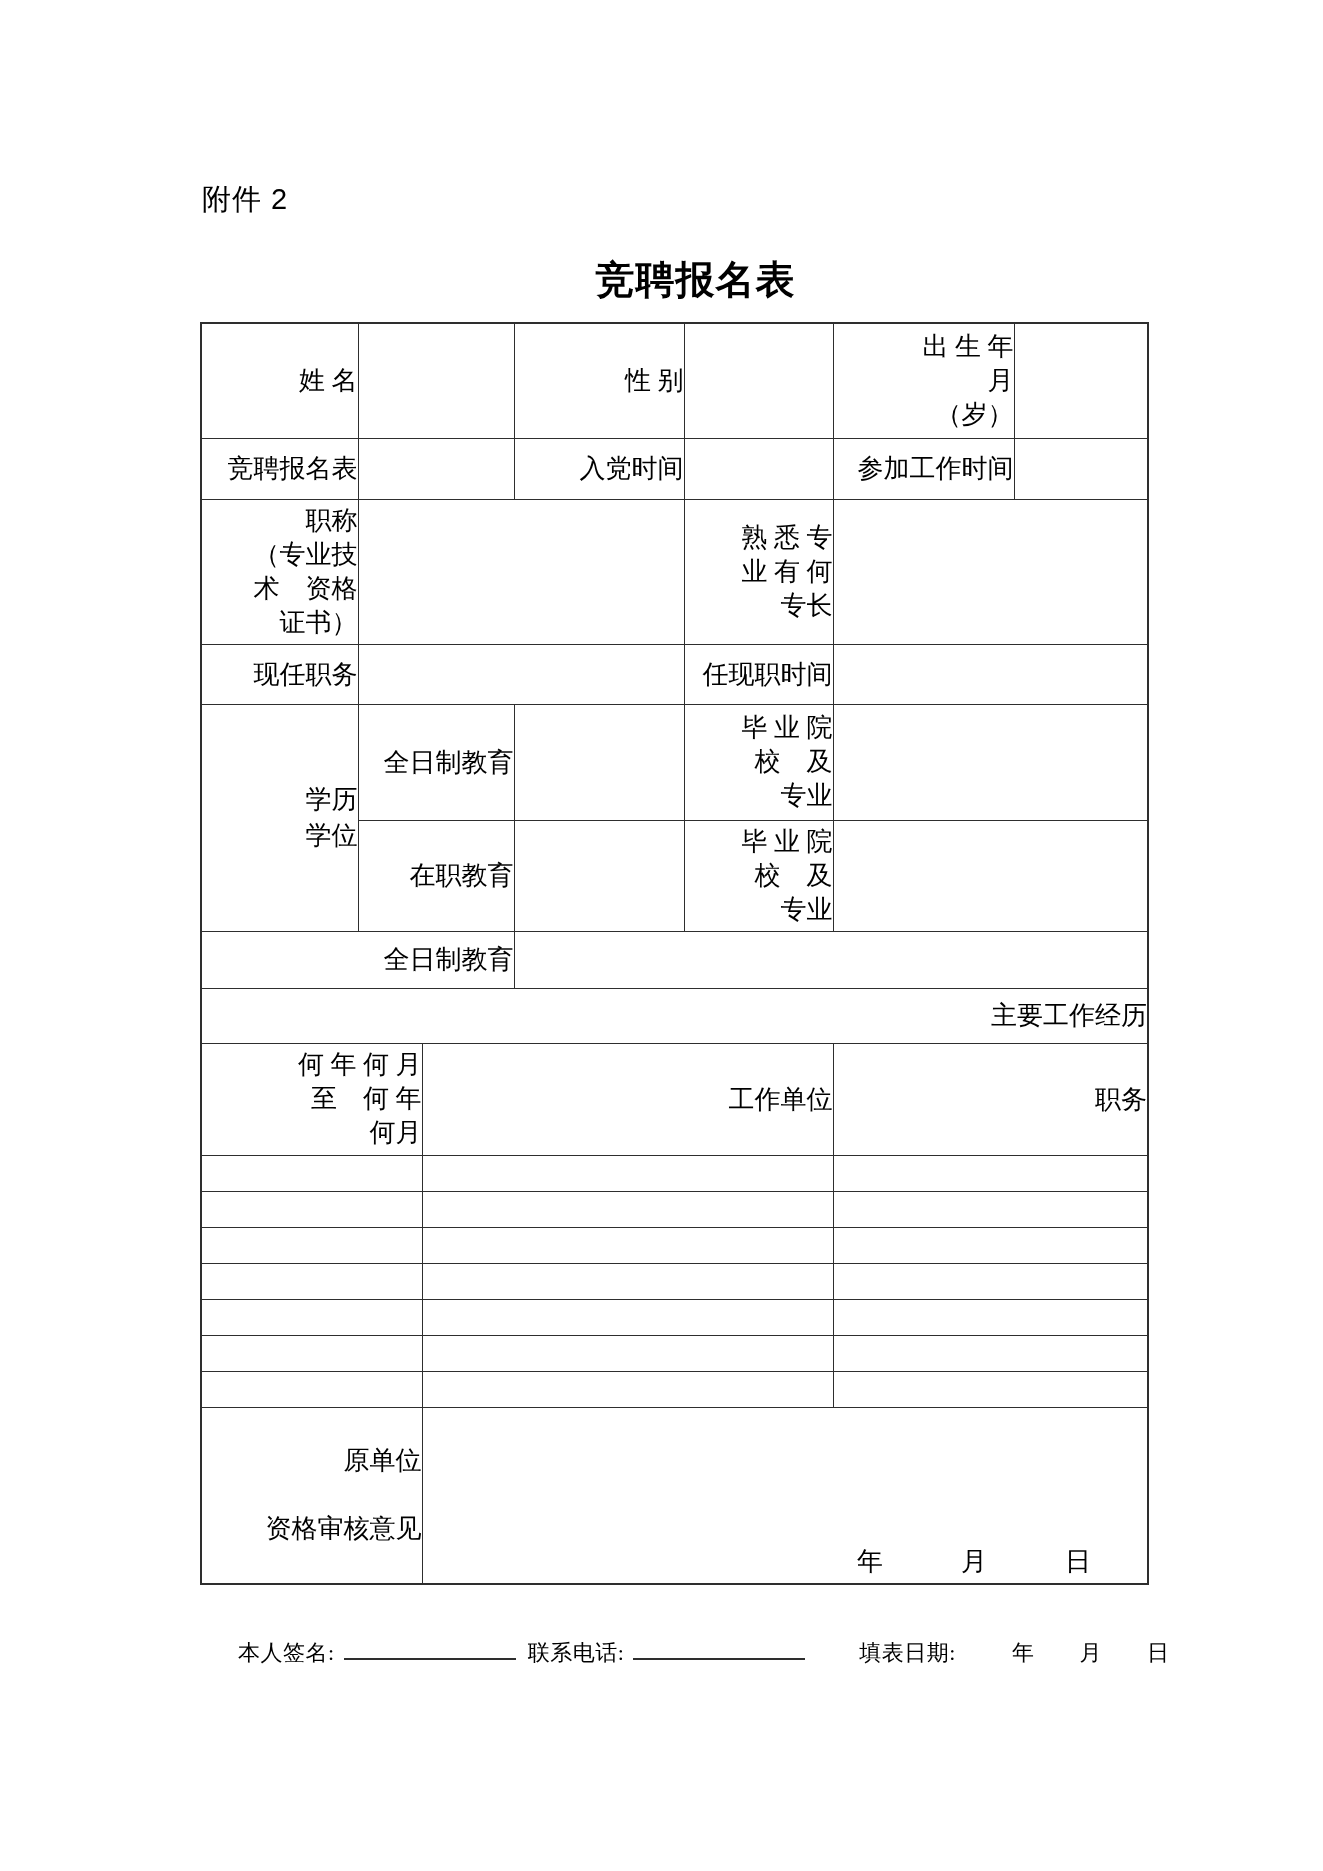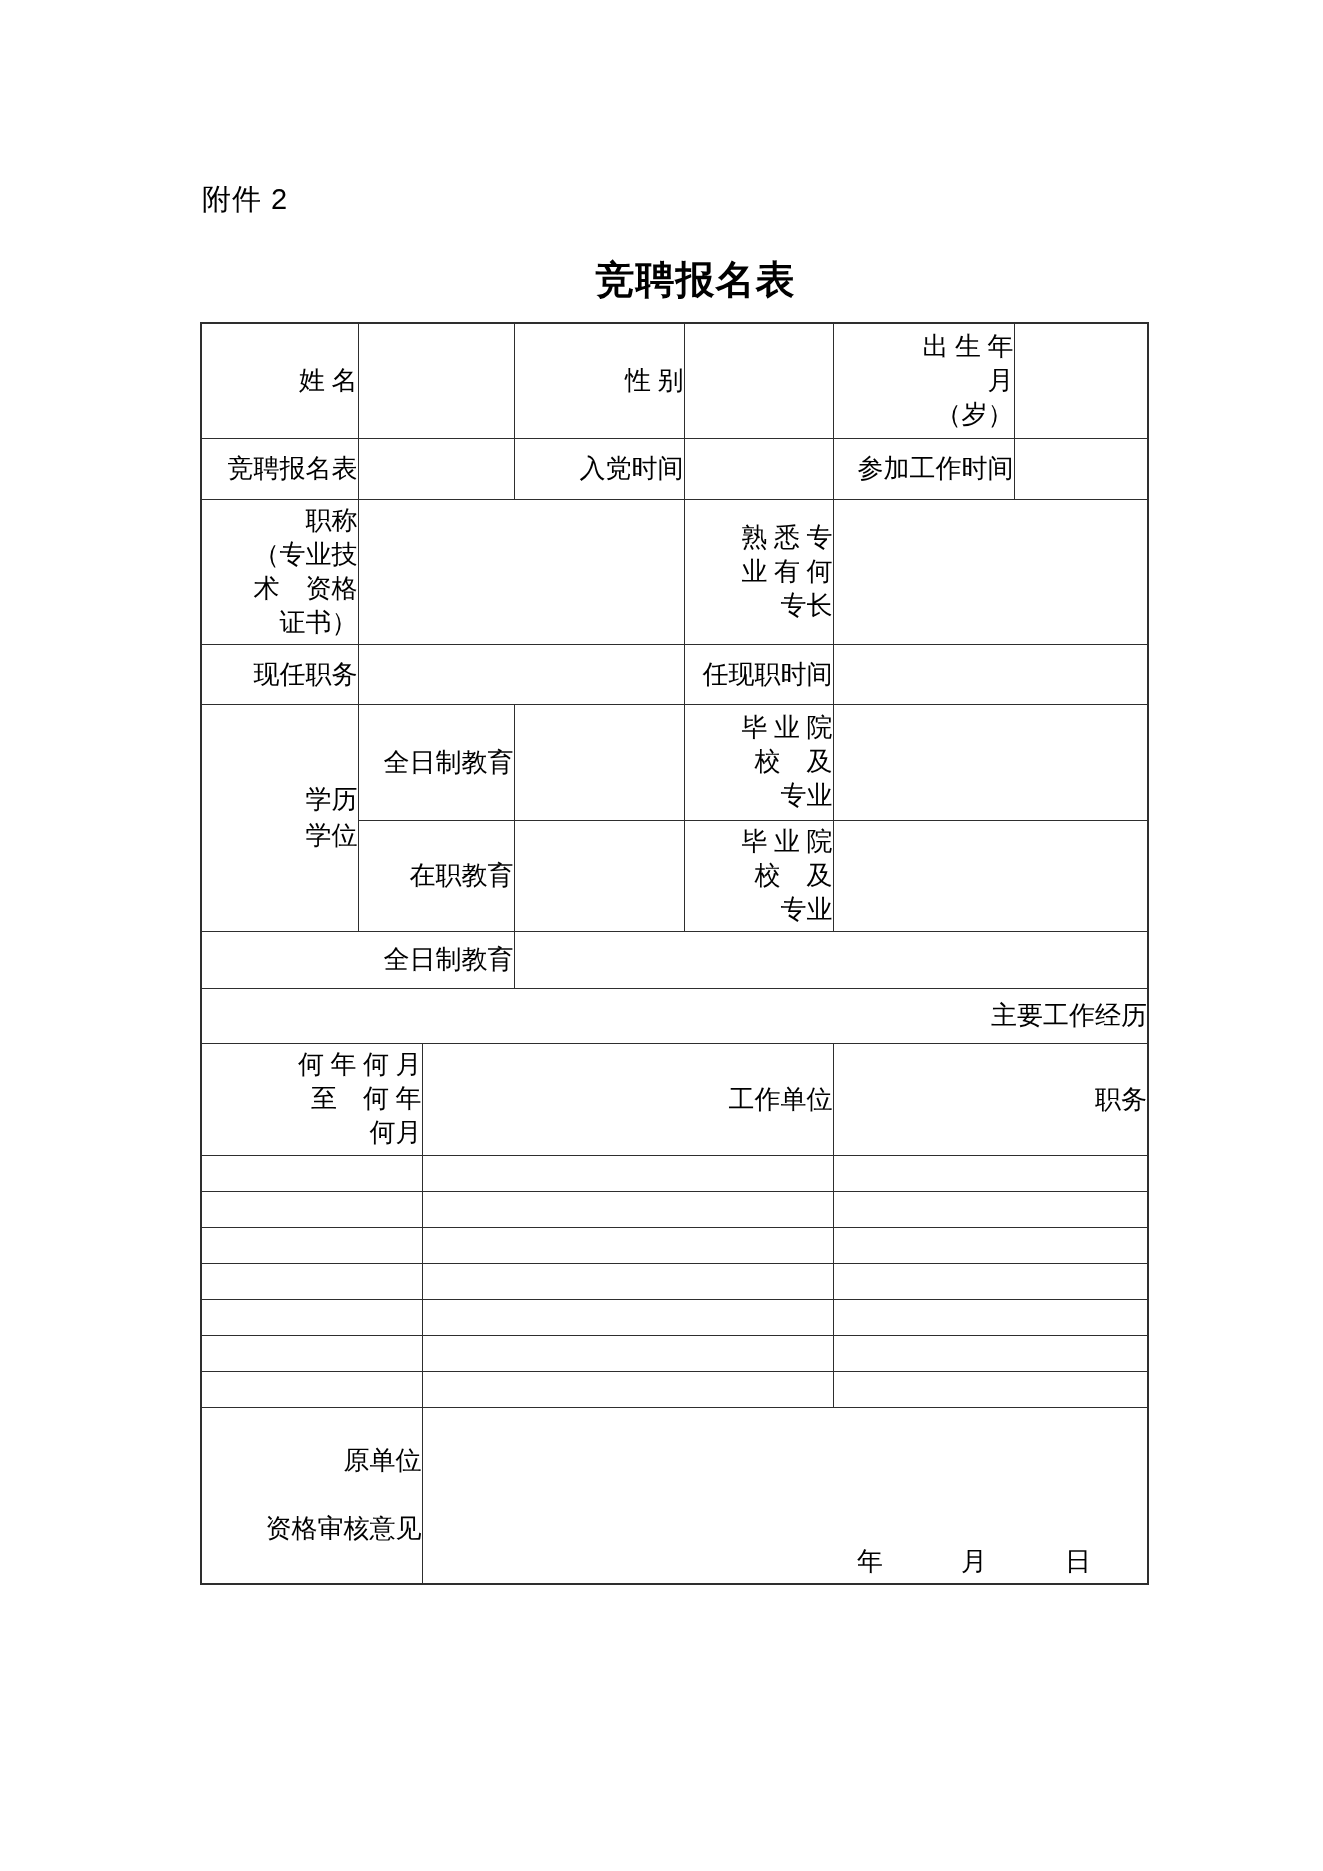"本人签名:" div.footer-line { html: none -> <div> <span>本人签名:</span><span></span><span>联系电话:</span><span></span><span>填表日期:</span><span>年 月 日</span> </div> }
